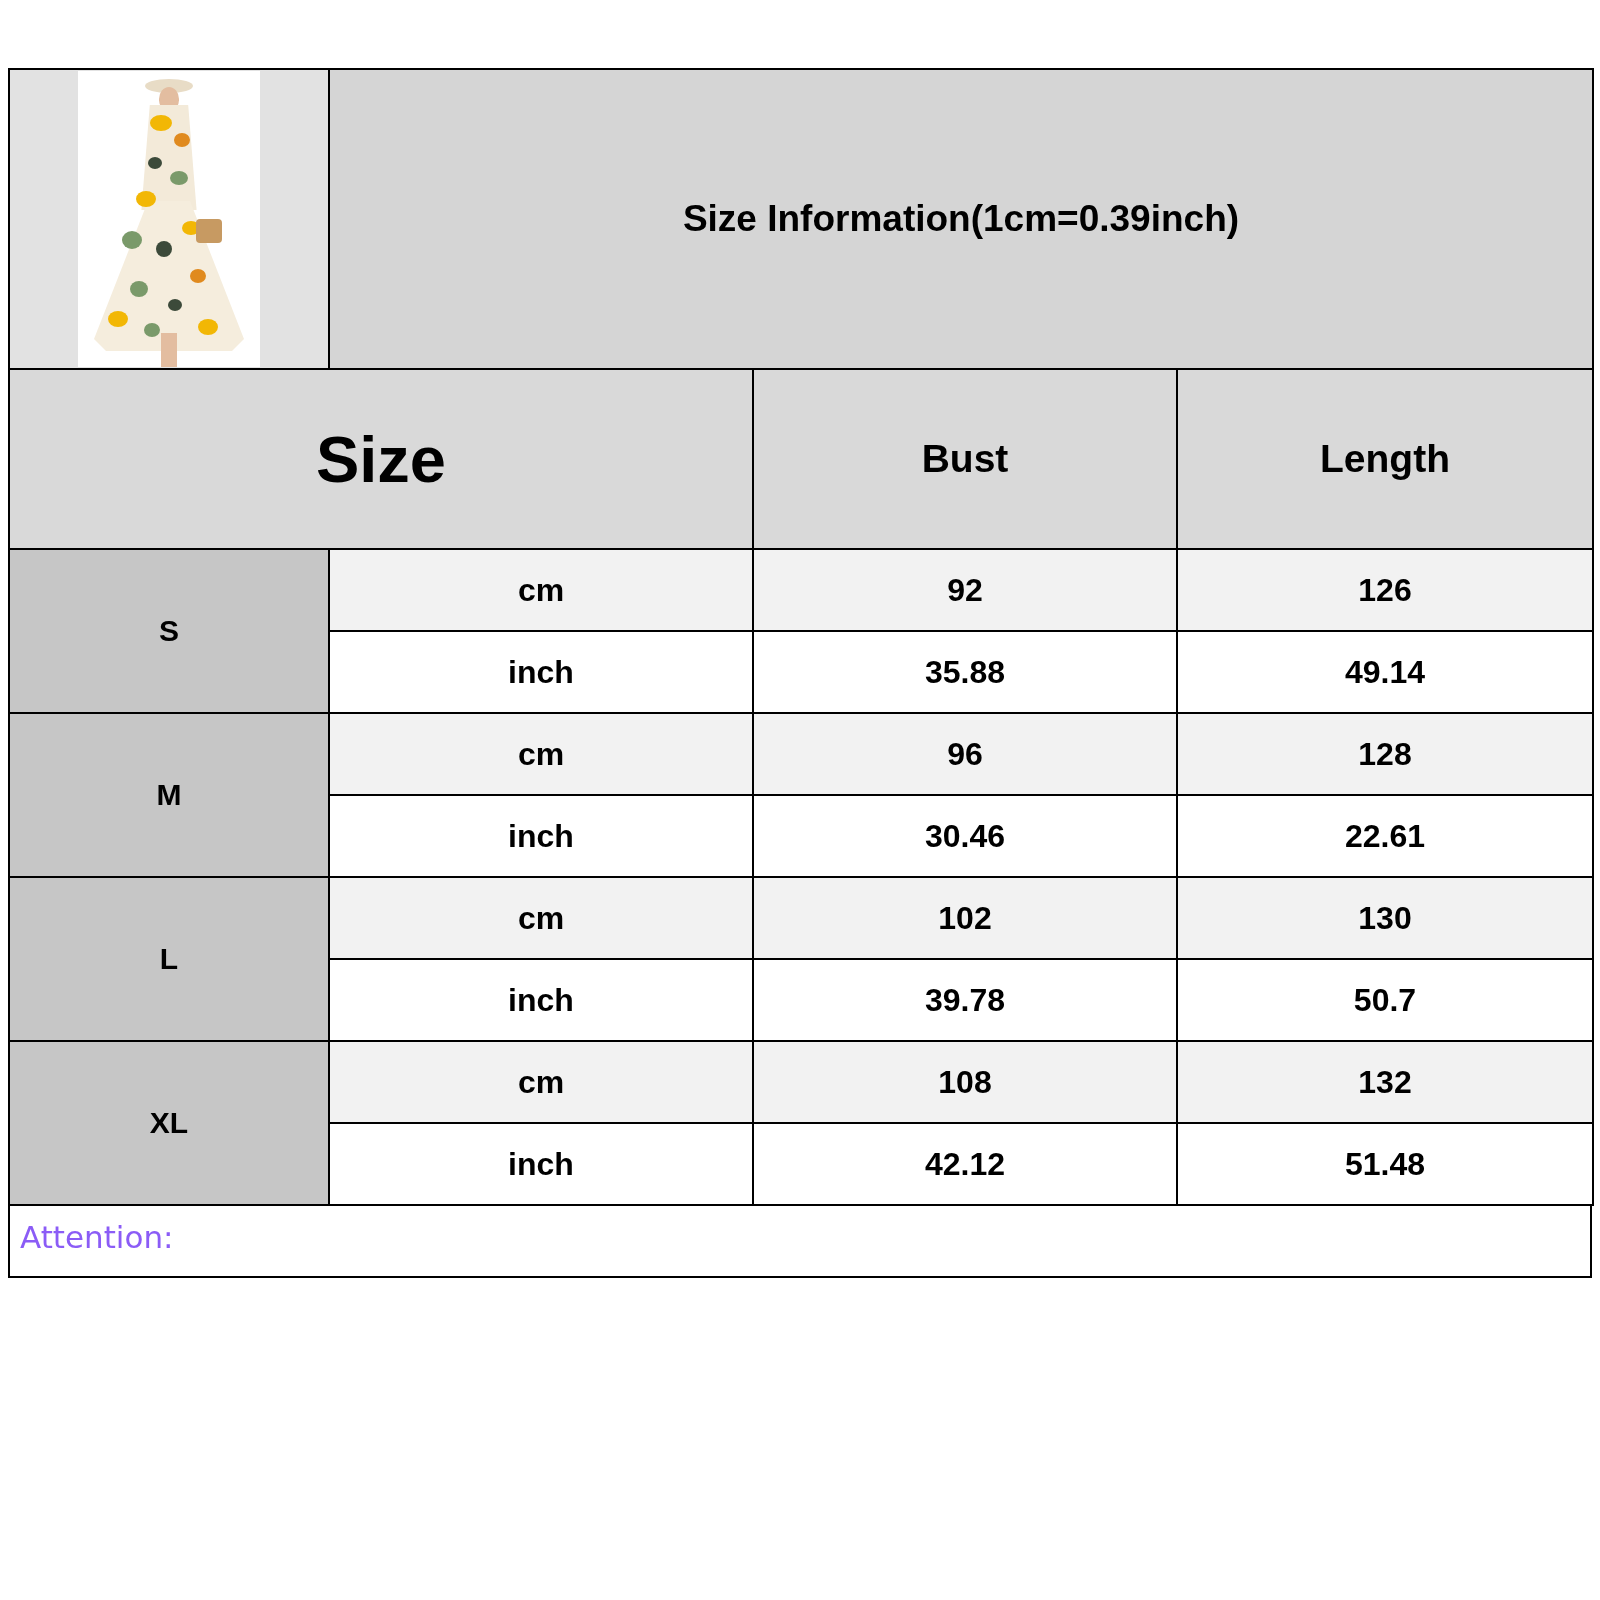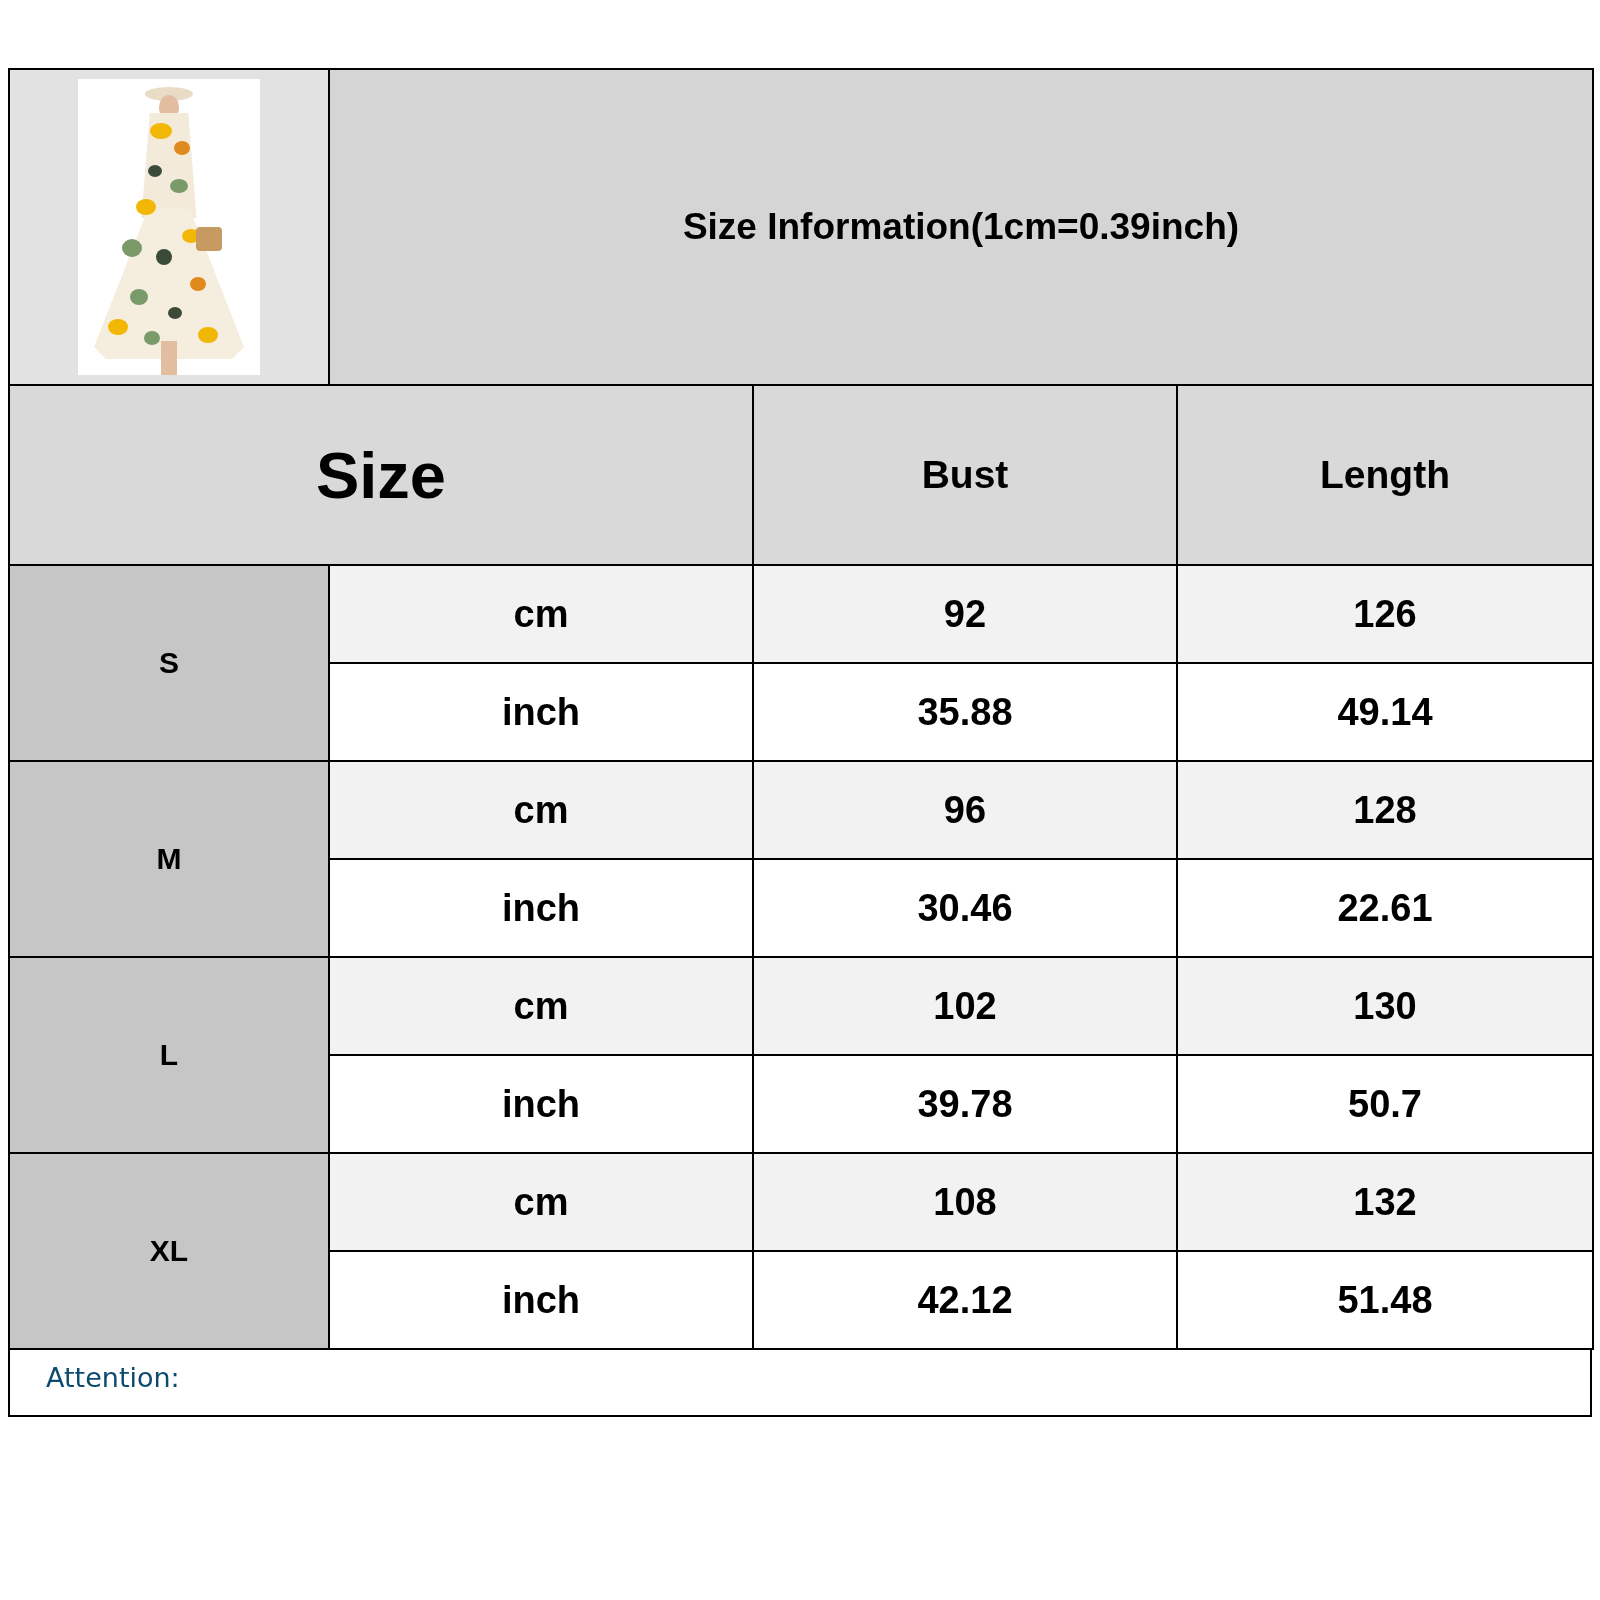"Size Information(1cm=0.39inch)" table.size-table td { padding: 8px -> 0 }
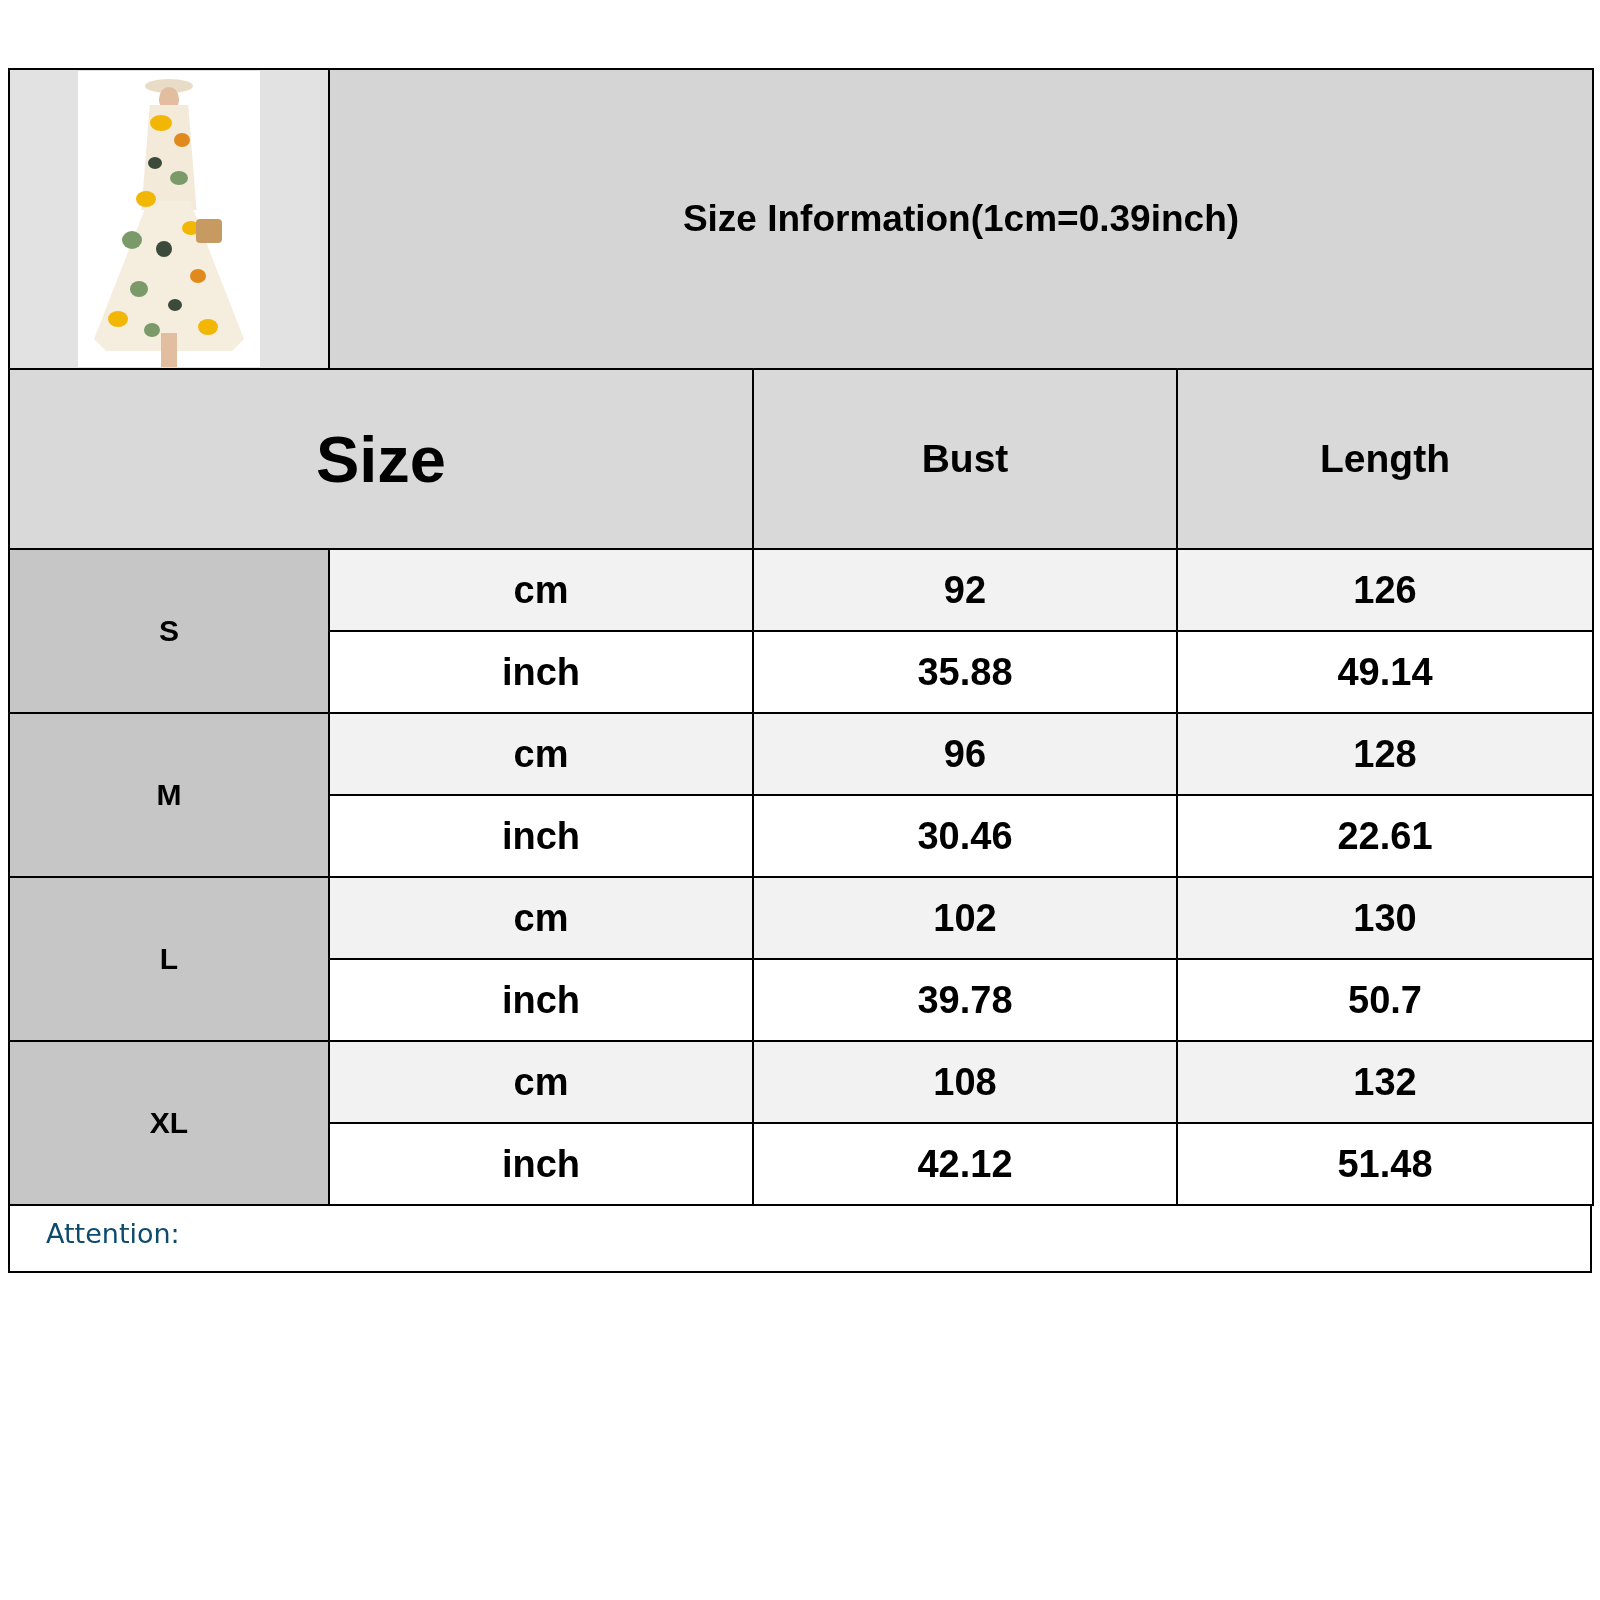"cm" td.unit, td.data { font-size: 38px -> 32px }
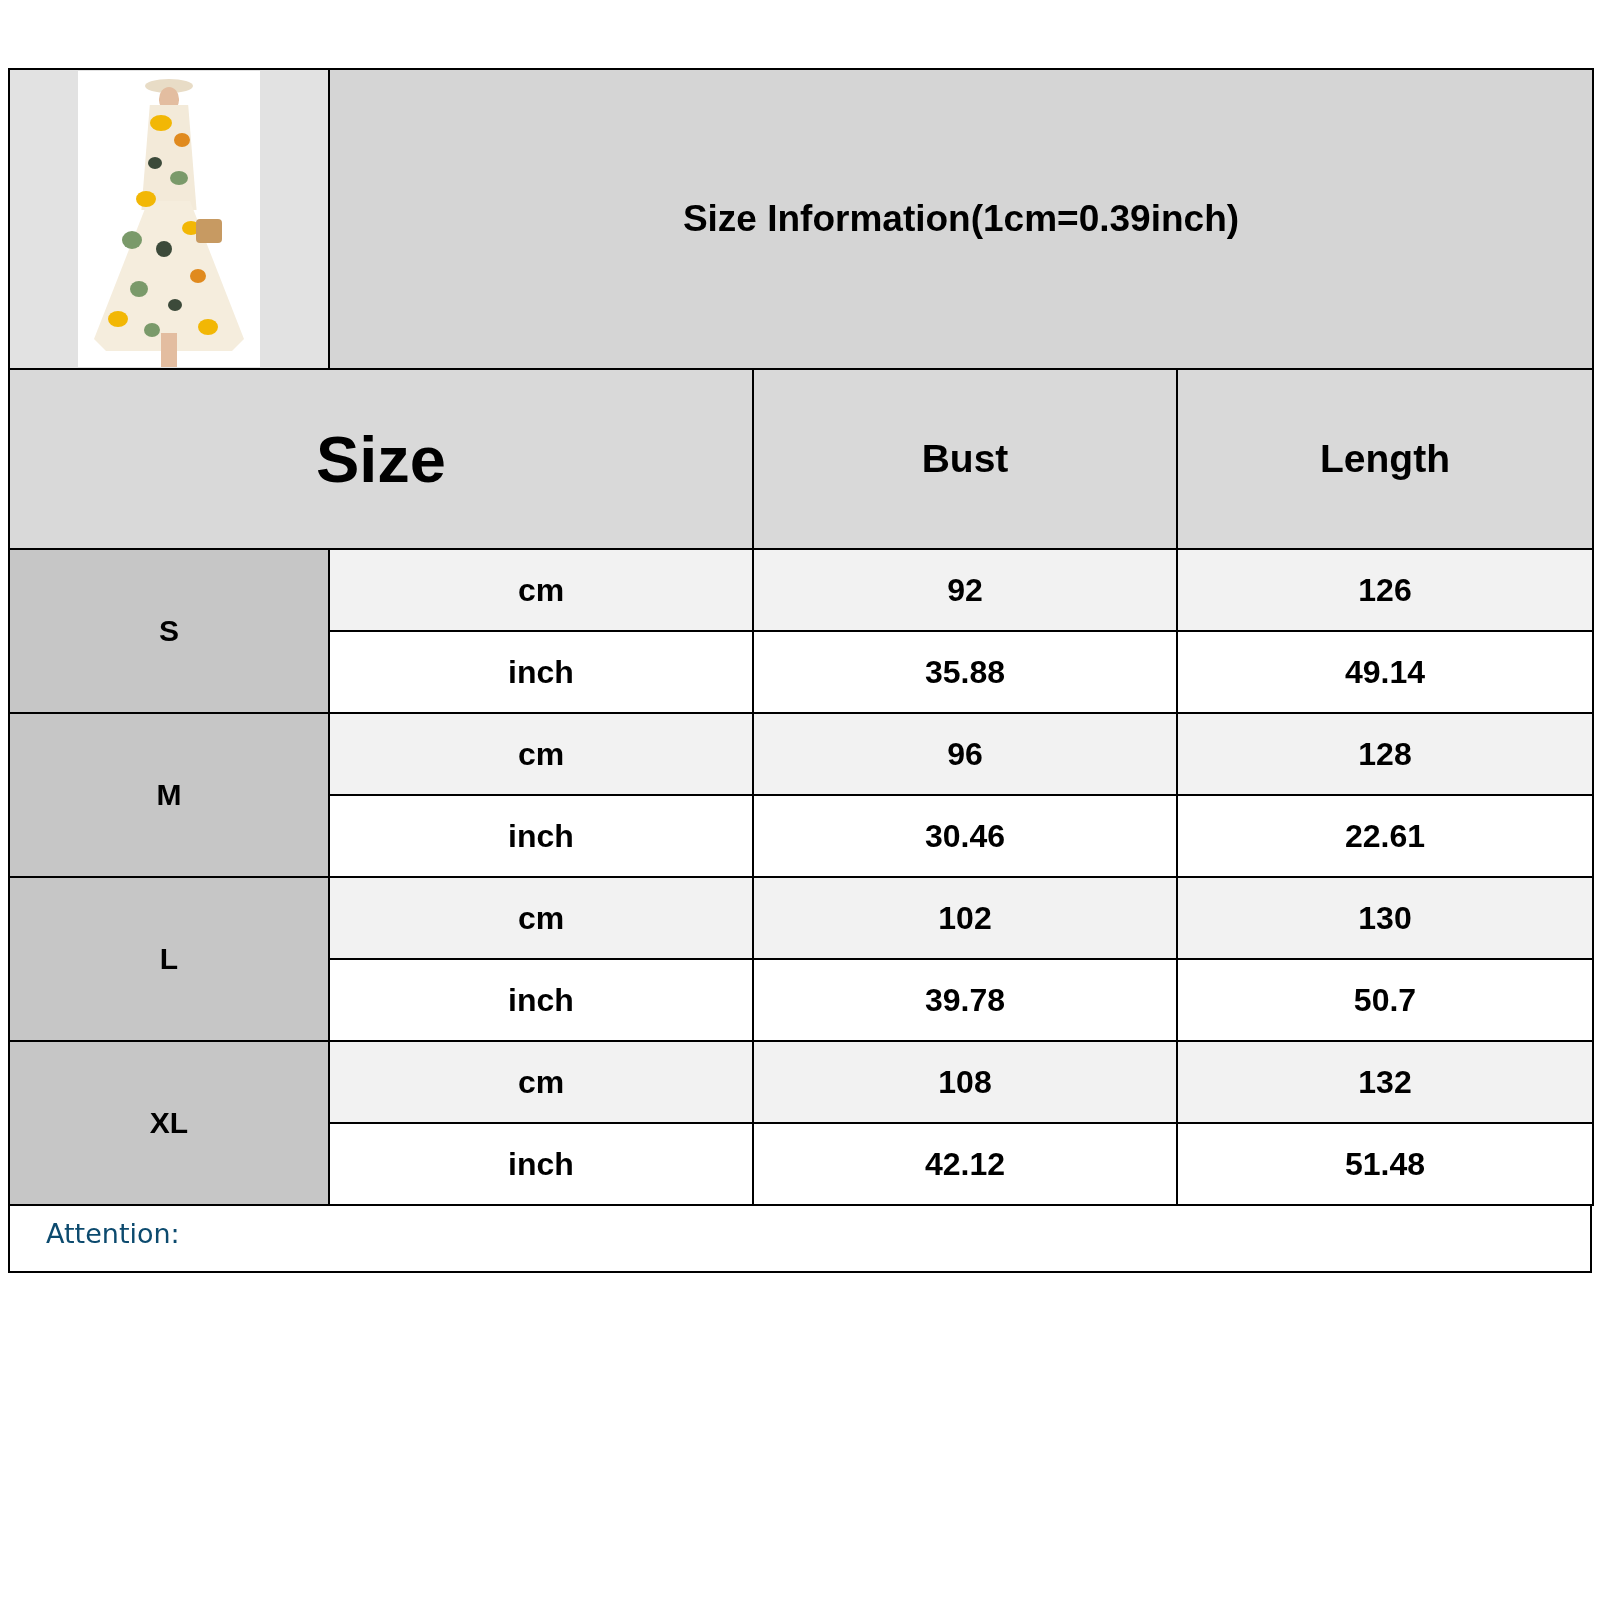"Attention:" .attention-line { color: #0c4a6e -> #8b5cf6; font-size: 27px -> 31px; margin-left: 26px -> none }
